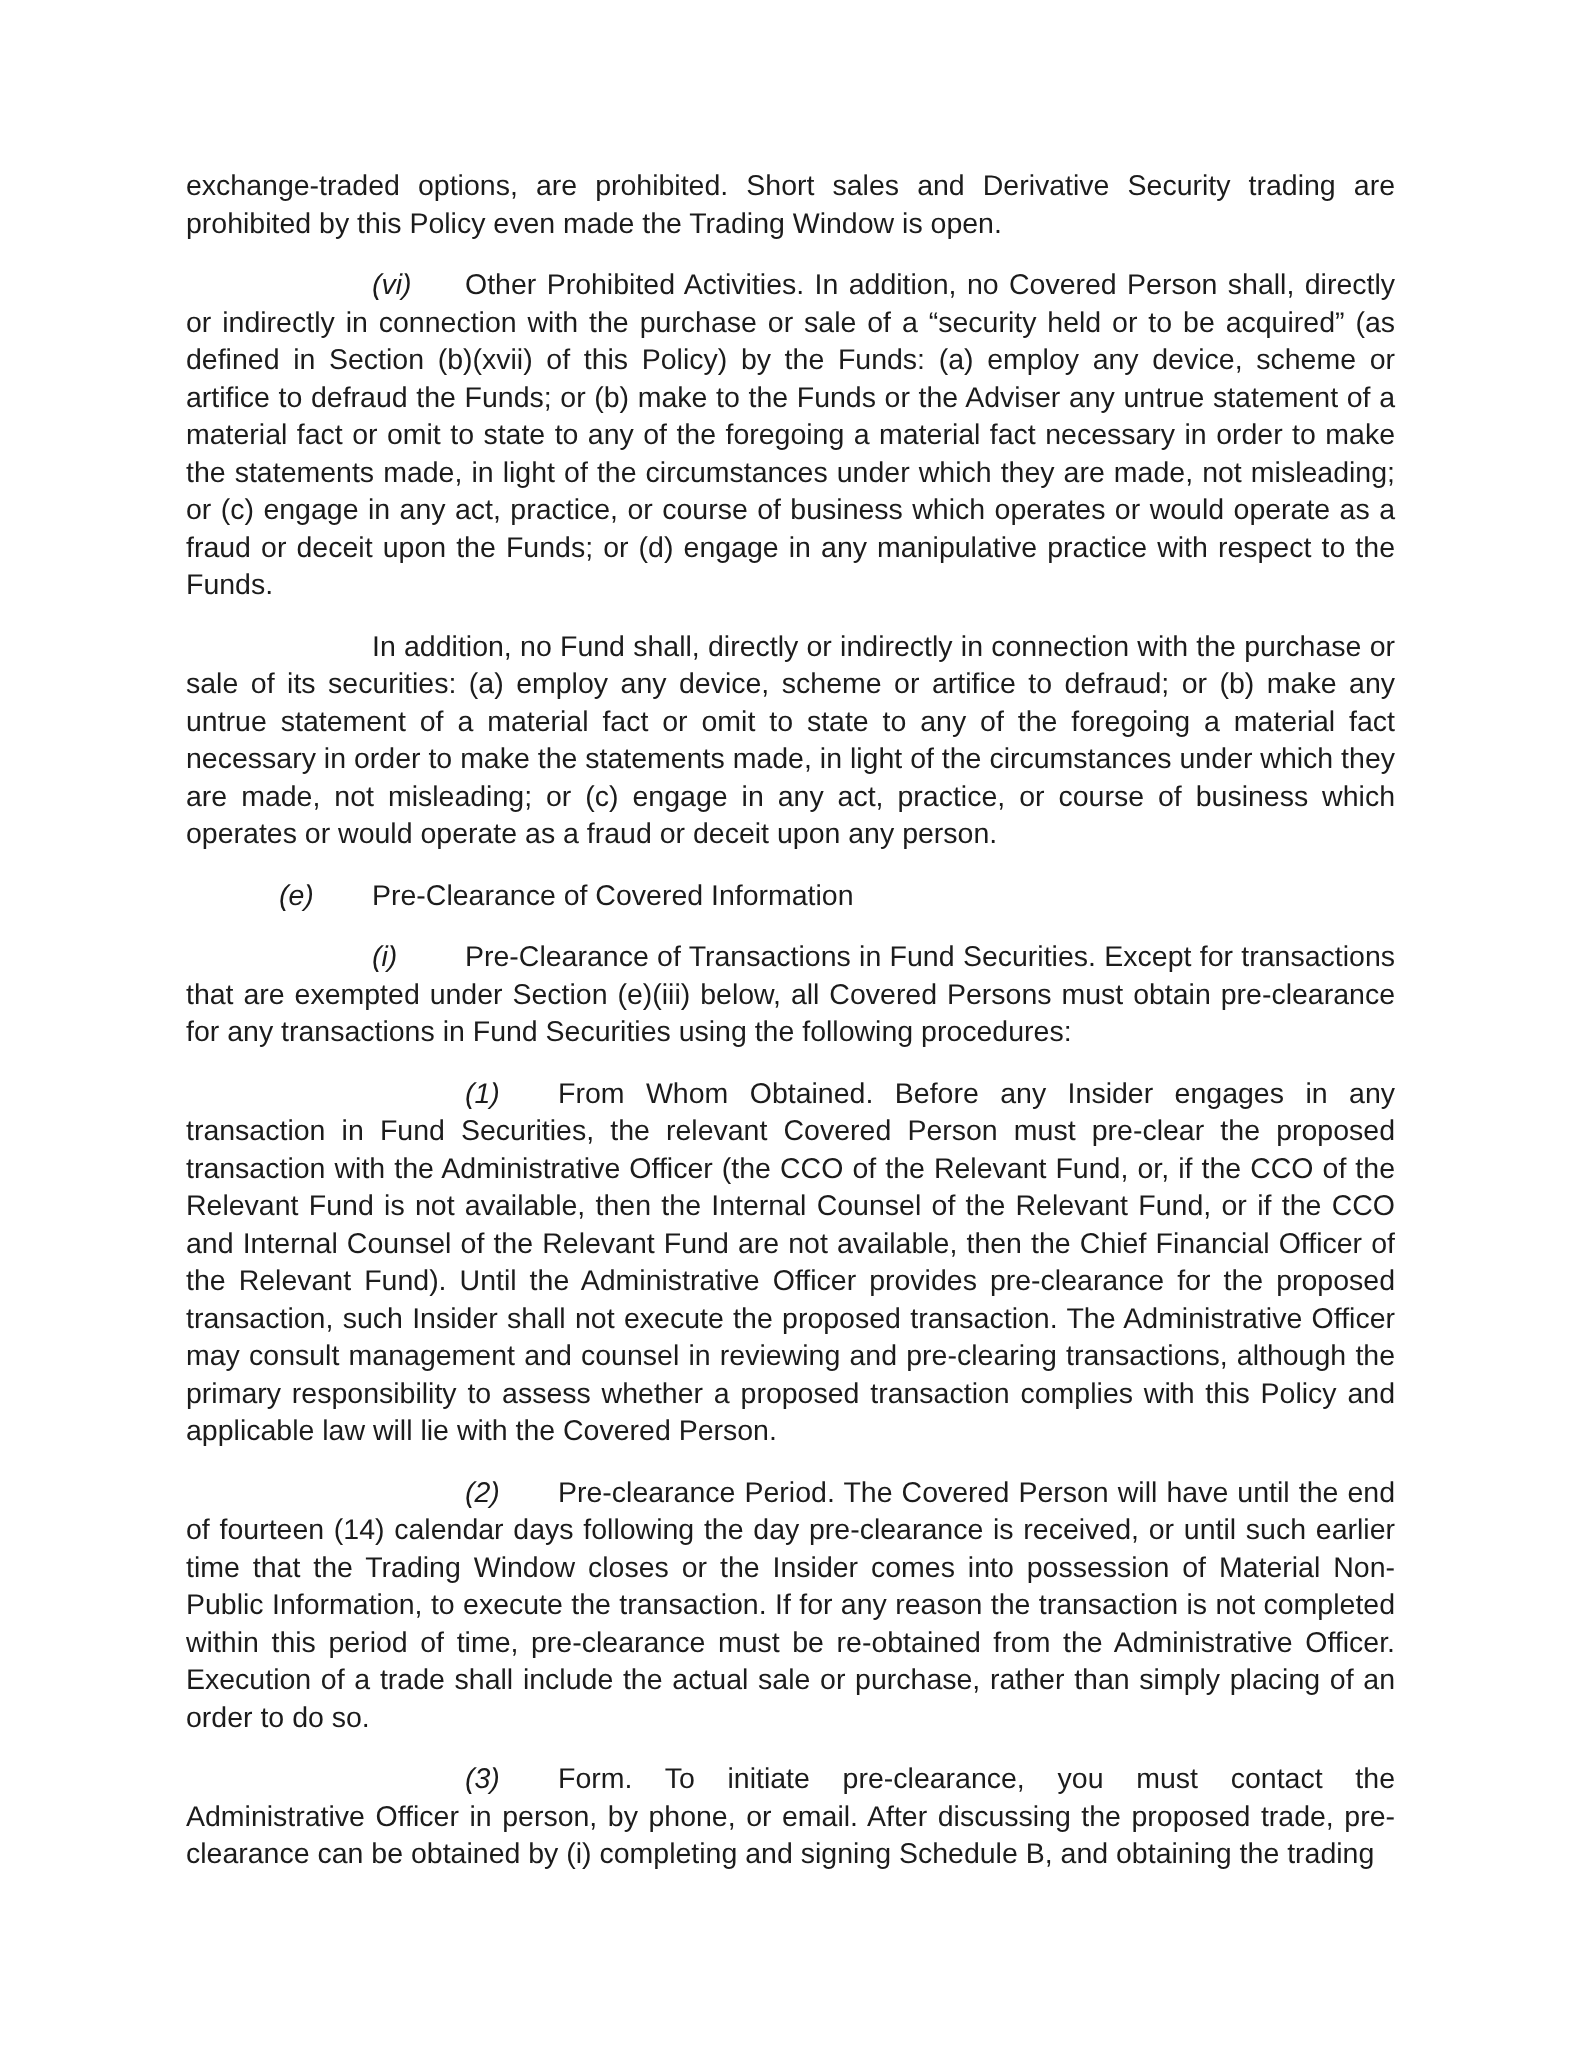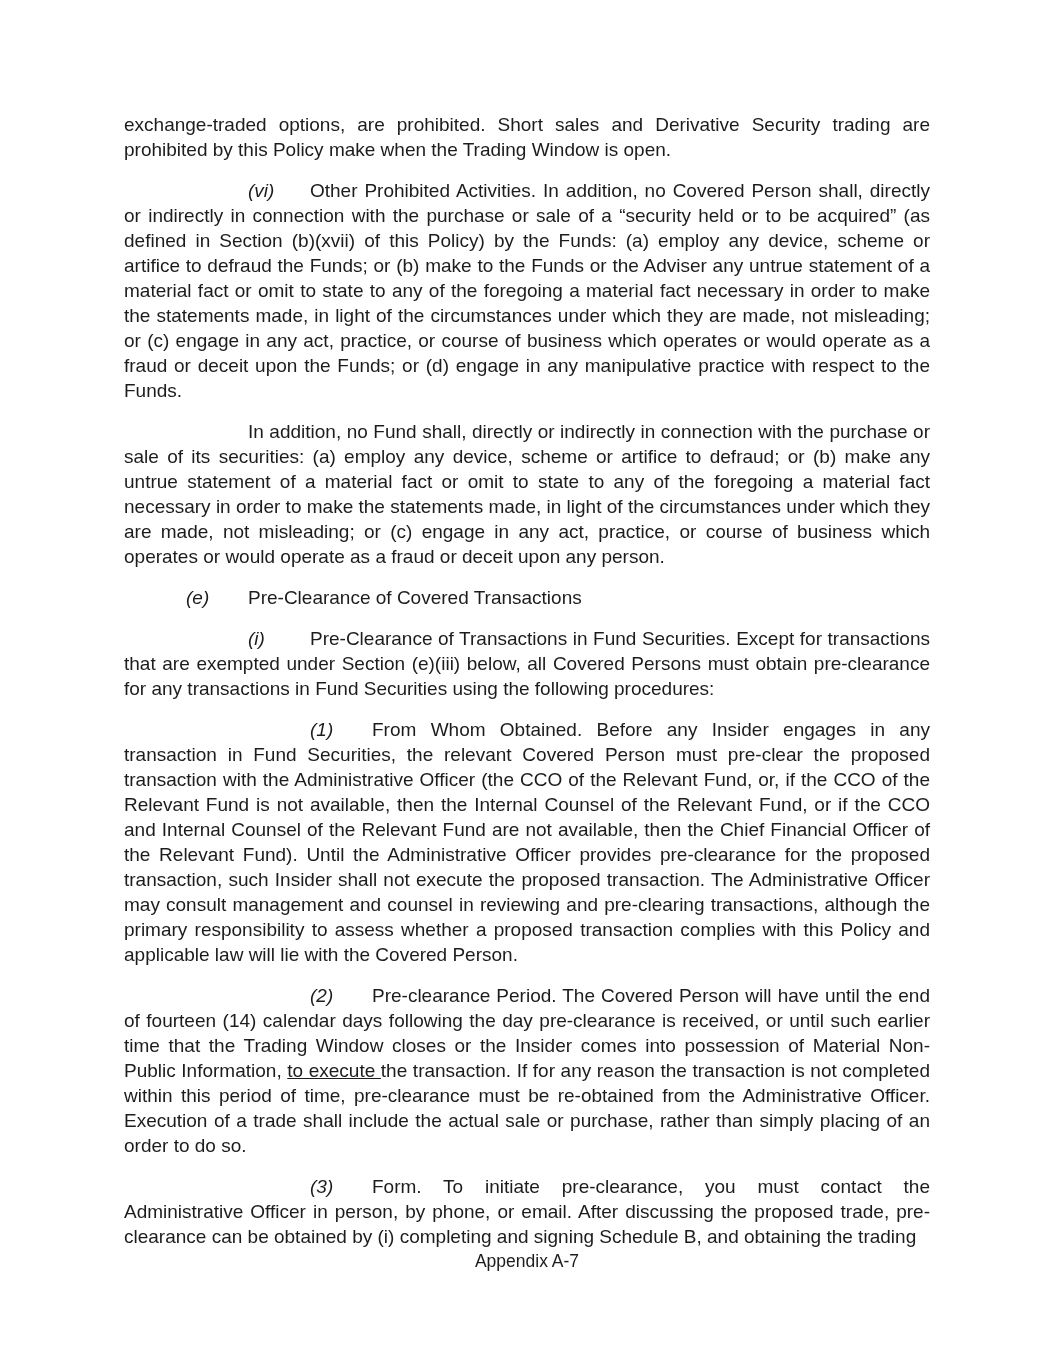"exchange-traded options, are prohibited." span { text: make when -> even made }
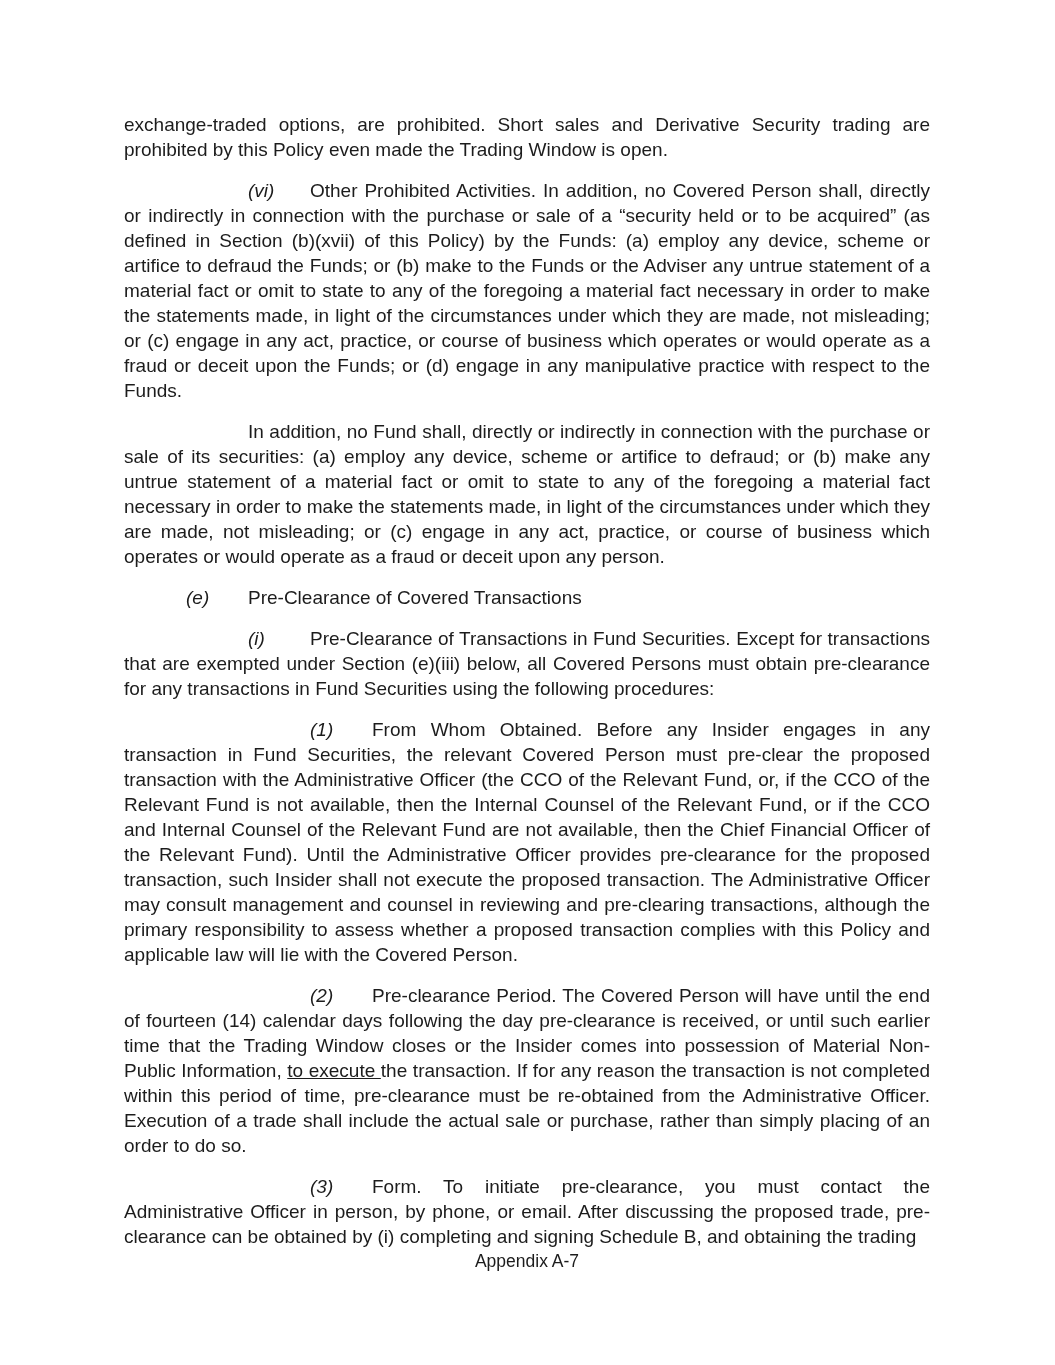"Pre-Clearance of Covered Transactions" span { text: Transactions -> Information }
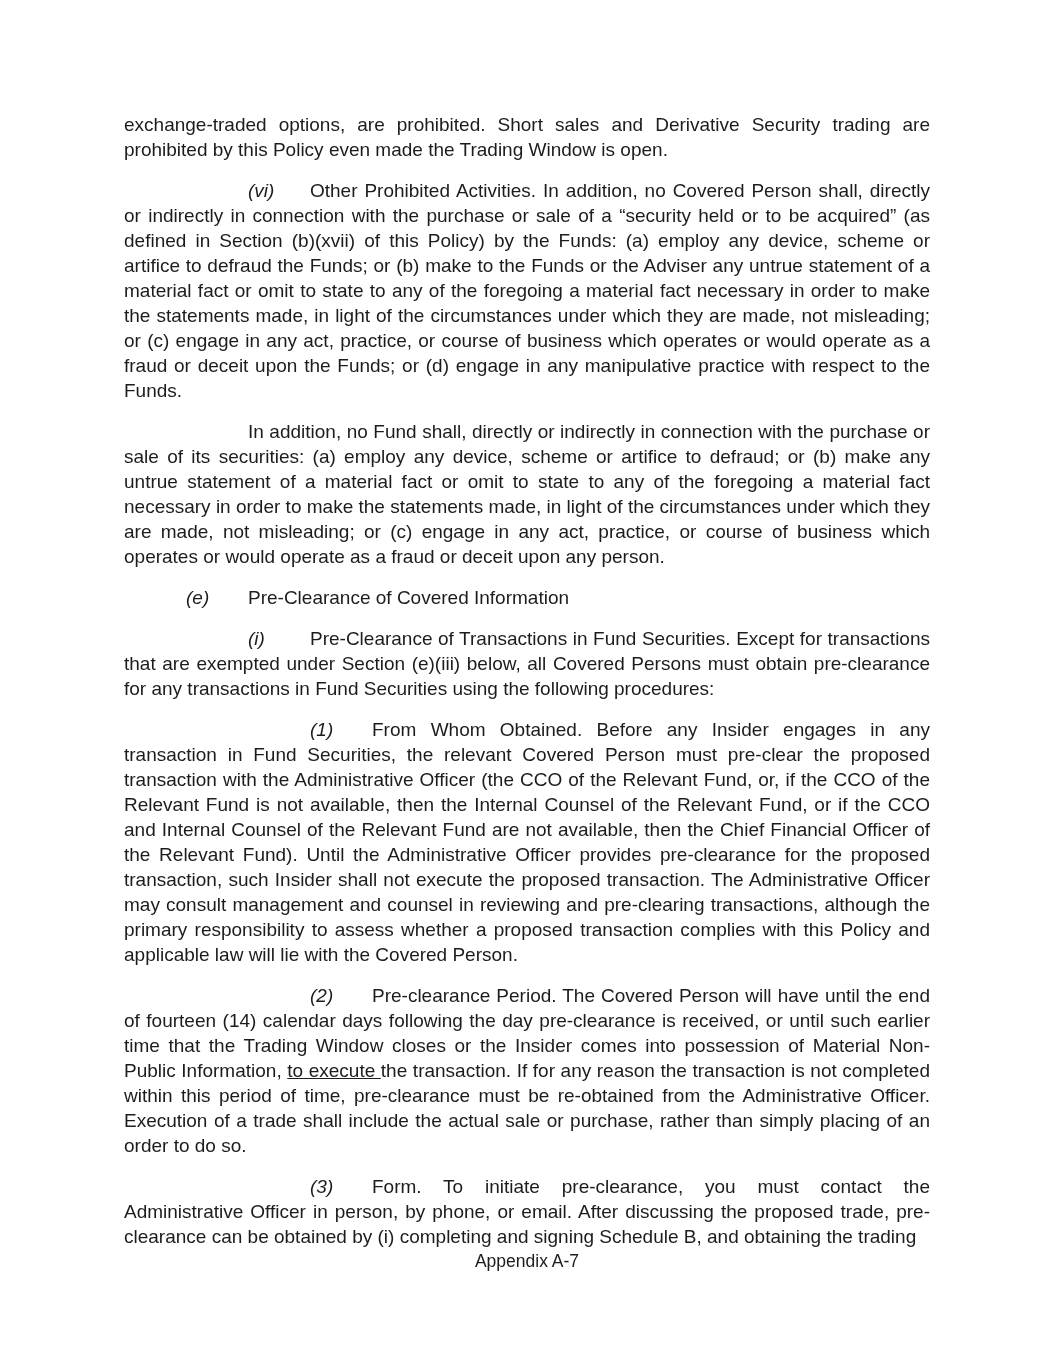"to execute" .u { text-decoration: underline -> none }
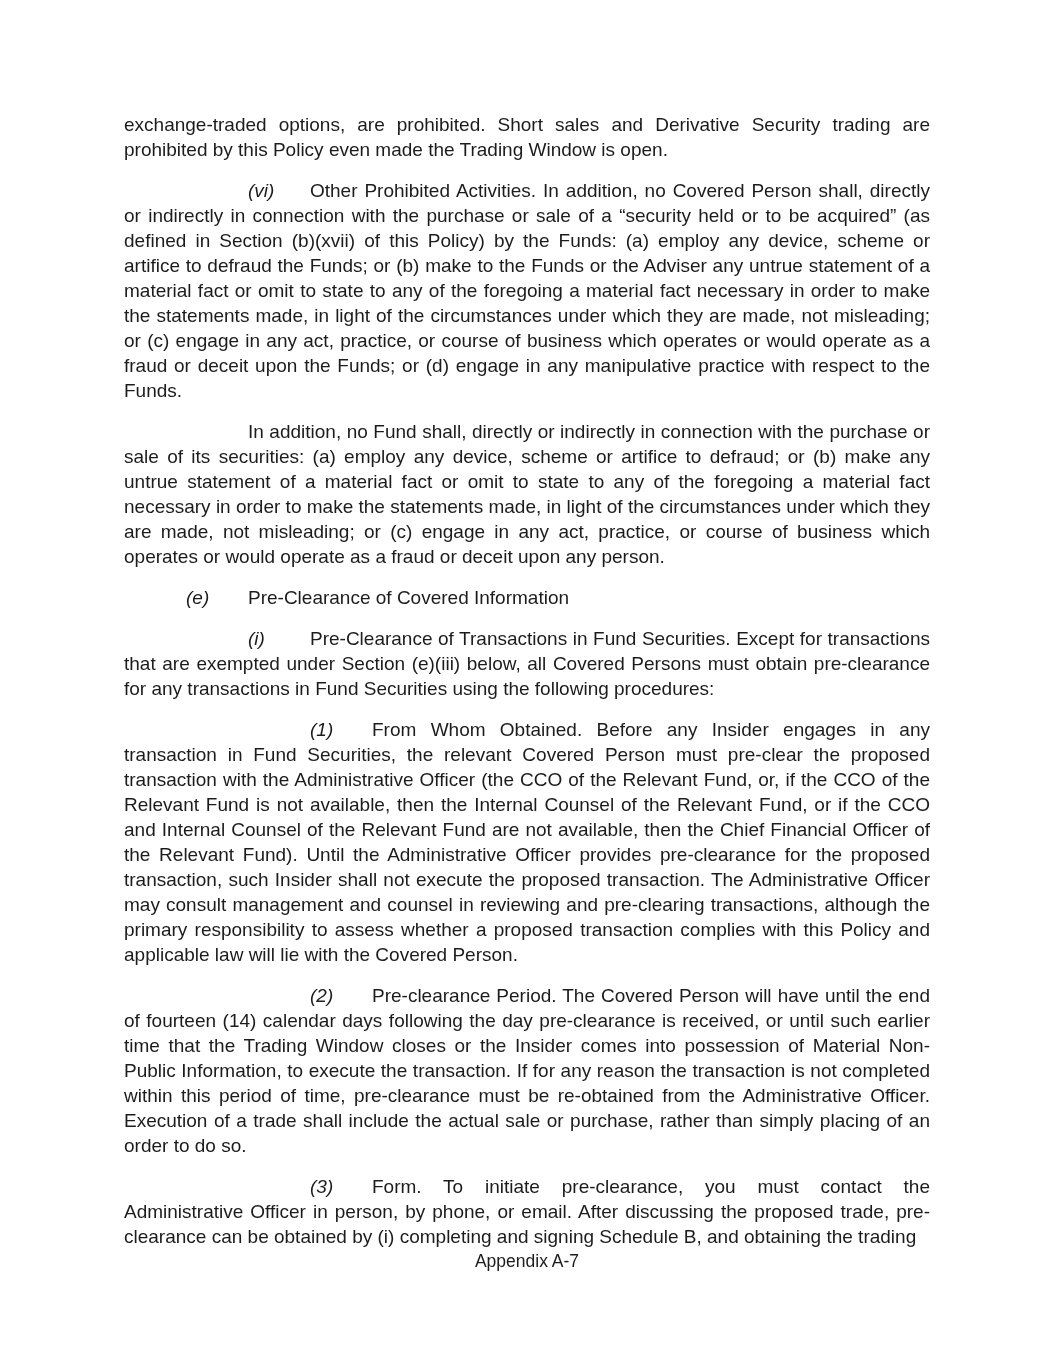"Appendix A-7" div.footer { html: <div>Appendix A-7</div> -> none }
